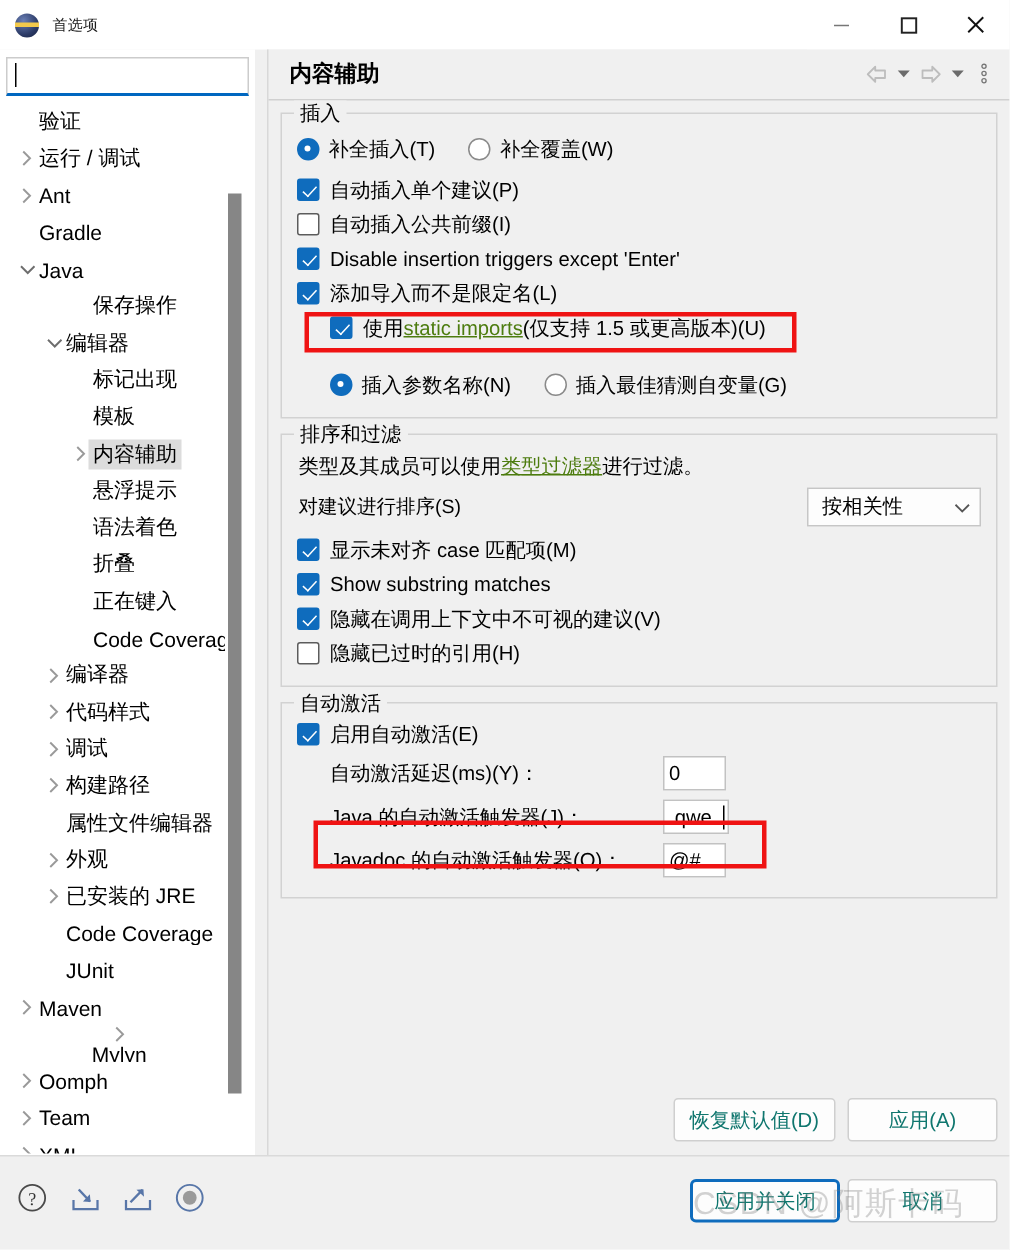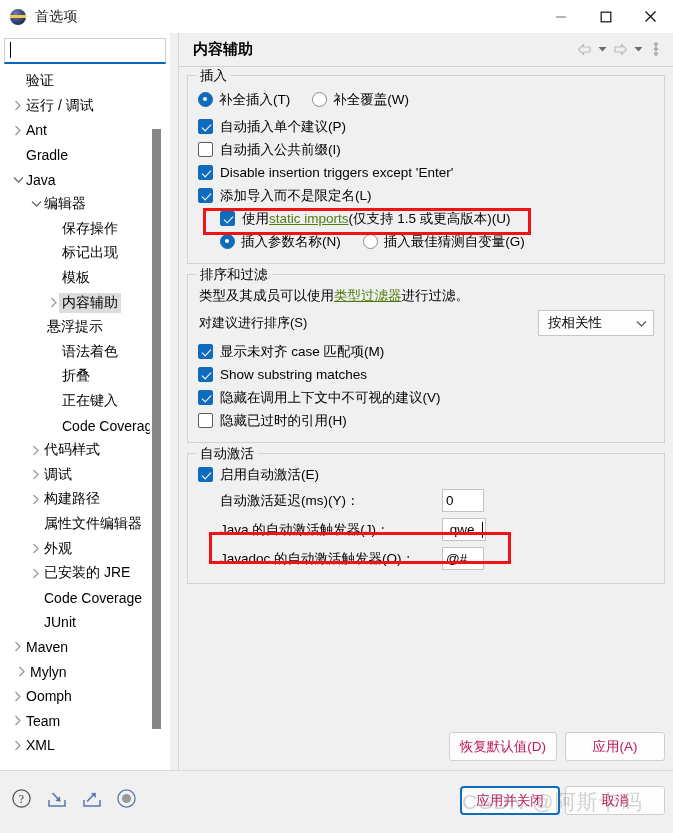"首选项" .title-text { font-size: 14px -> 10px }
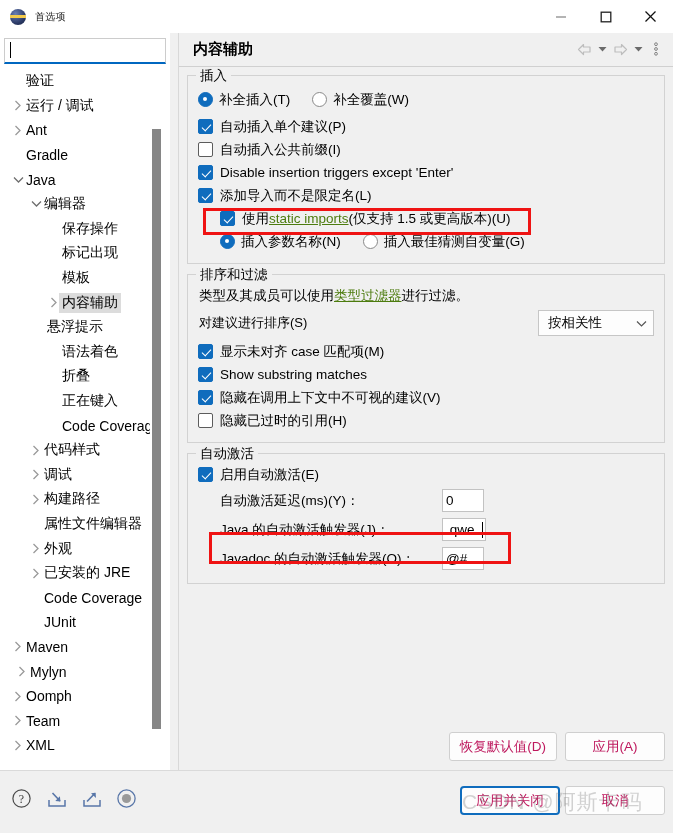"编辑器" div.tree-item { order: before "保存操作" -> after "保存操作" }
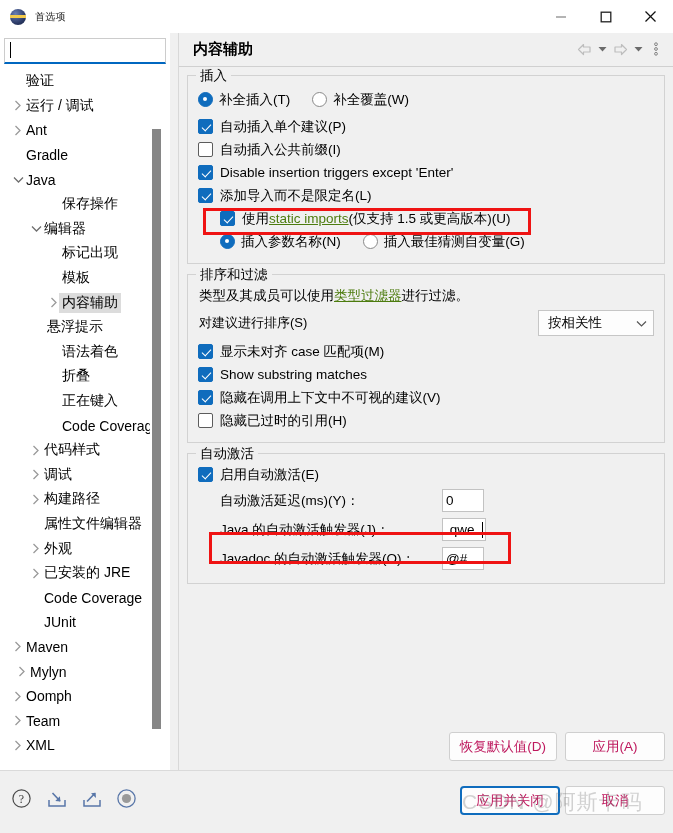"插入参数名称(N)" .row.indent2 { margin-top: none -> 15px }
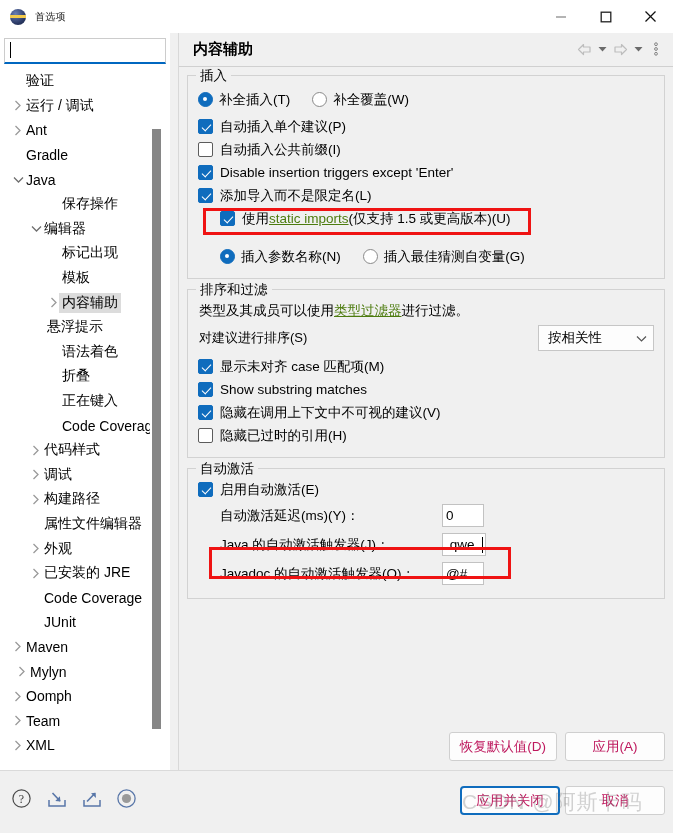"悬浮提示" div.tree-item { padding-left: 31px -> 46px }
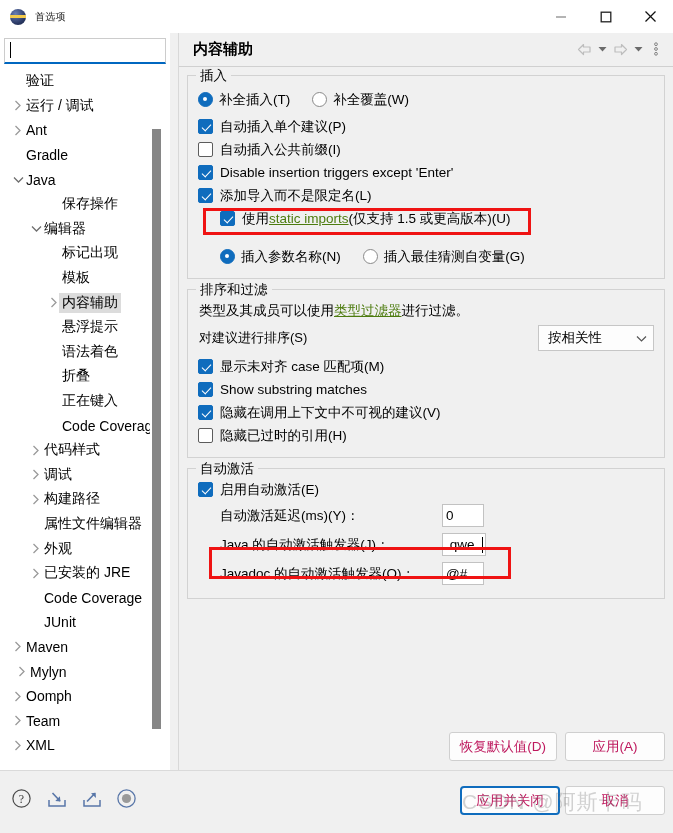"编译器" div.tree-item { html: none -> <div> <span> <svg> <path></path> </svg> </span> <span>编译器</span> </div> }
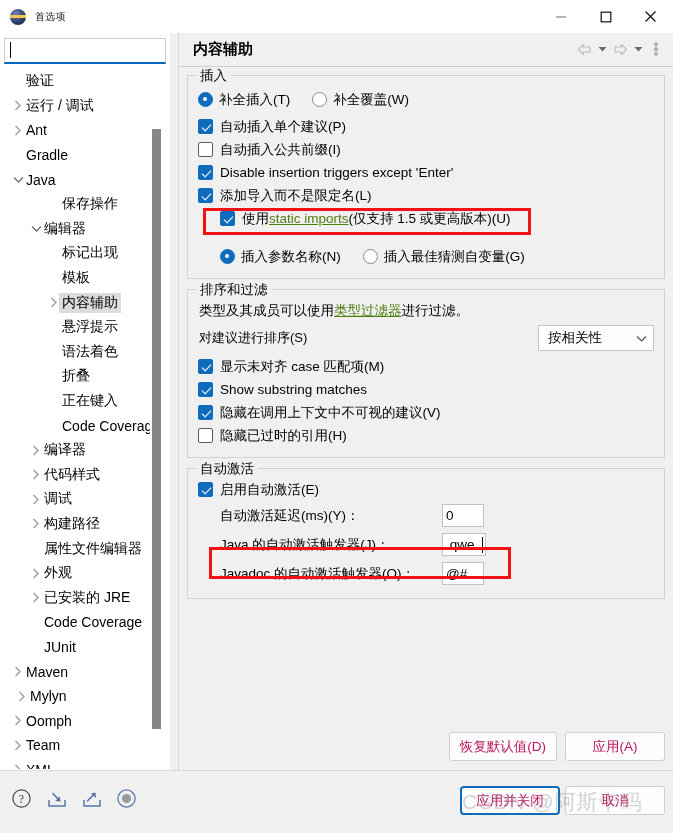"Mylyn" div.tree-item { flex-direction: none -> column; padding-left: 14px -> 4px }
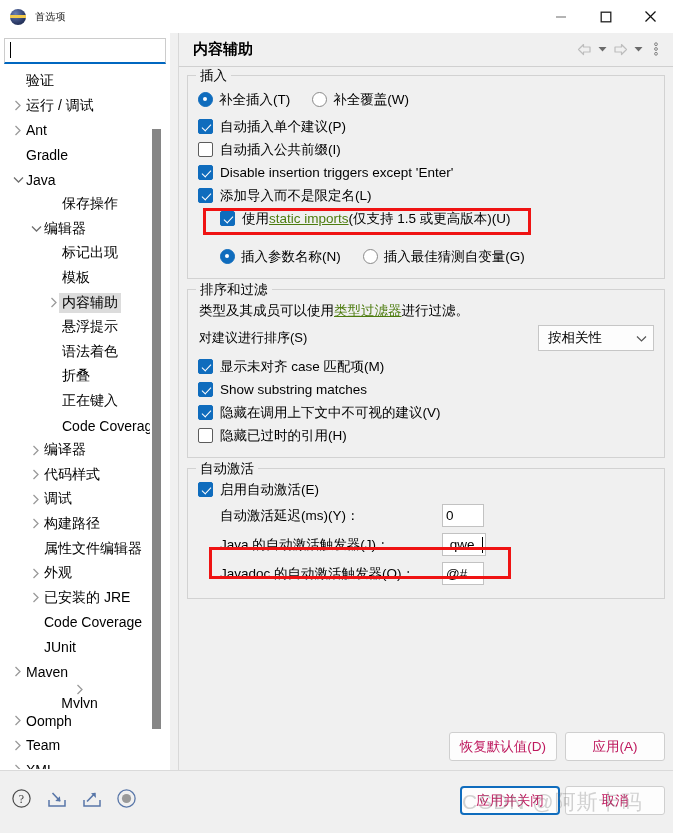"恢复默认值(D)" .btn { color: #be185d -> #0f766e }
